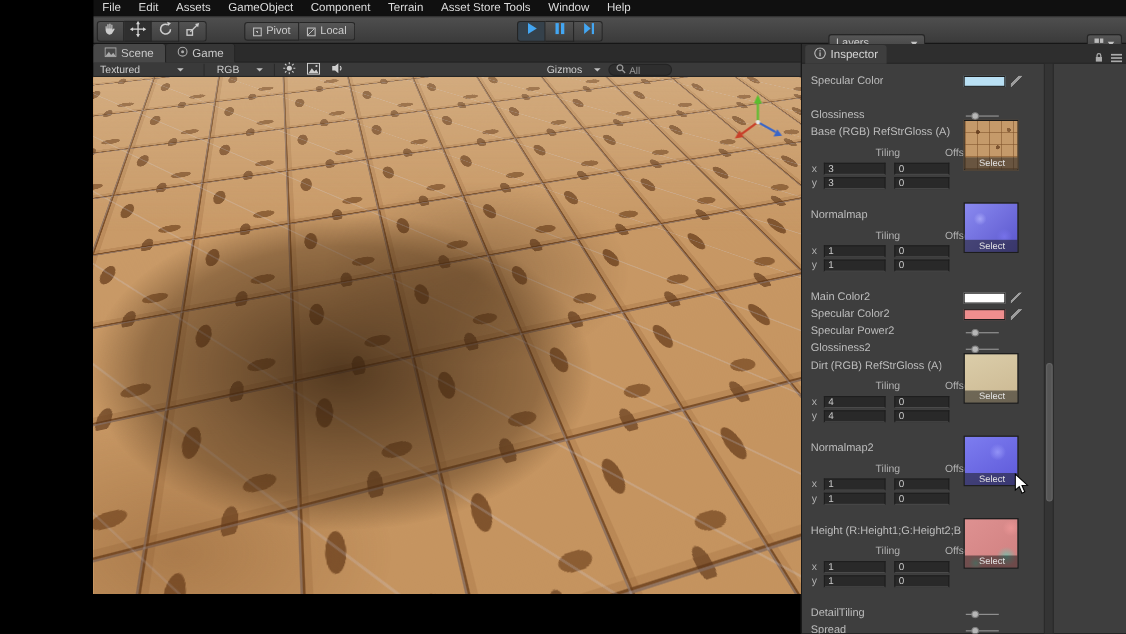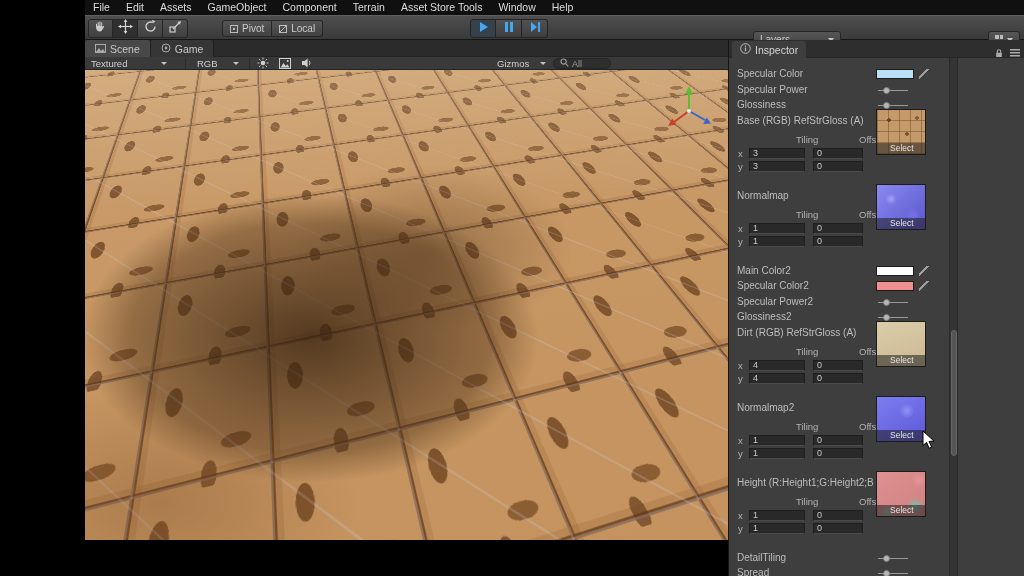"Specular Power" div.prop-row { html: <div> <div>Specular Power</div> <div> <div></div> <div></div> </div> </div> -> none }
